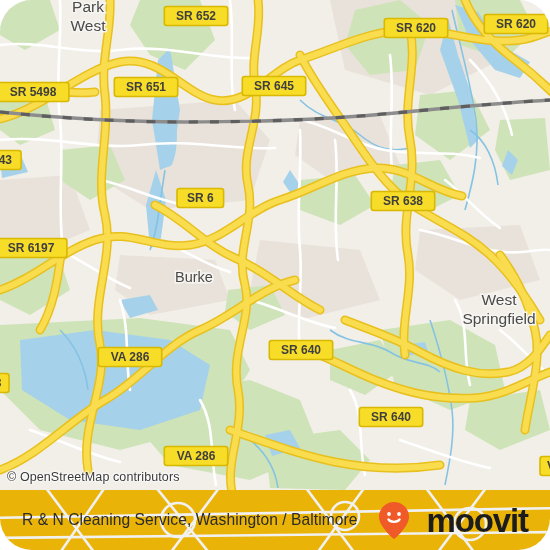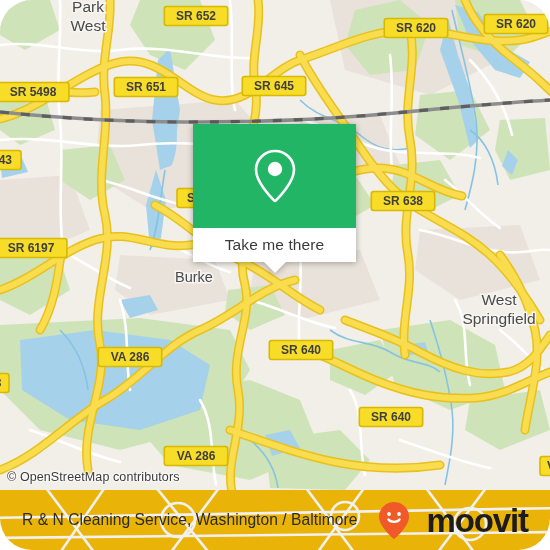"Take me there" div { html: <div> <div> <svg> <path></path> <circle></circle> </svg> </div> <div> <span>Take me there</span> <span></span> </div> </div> -> none }
